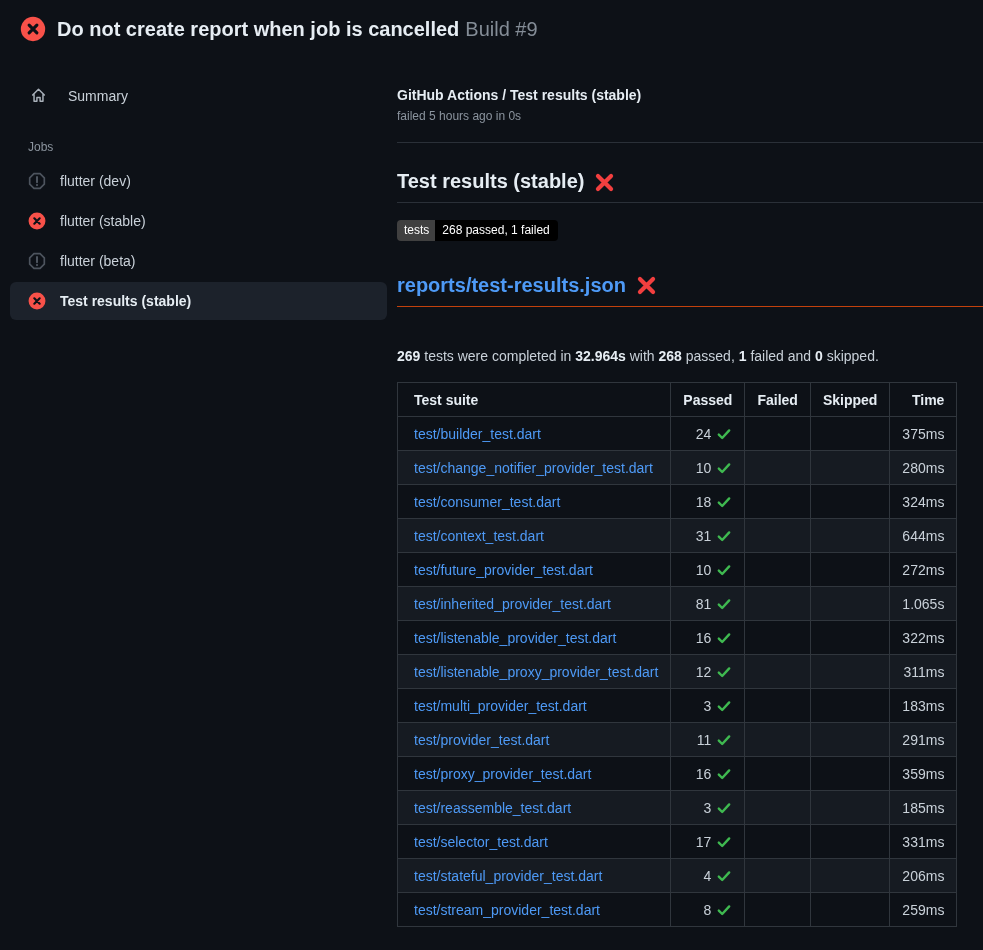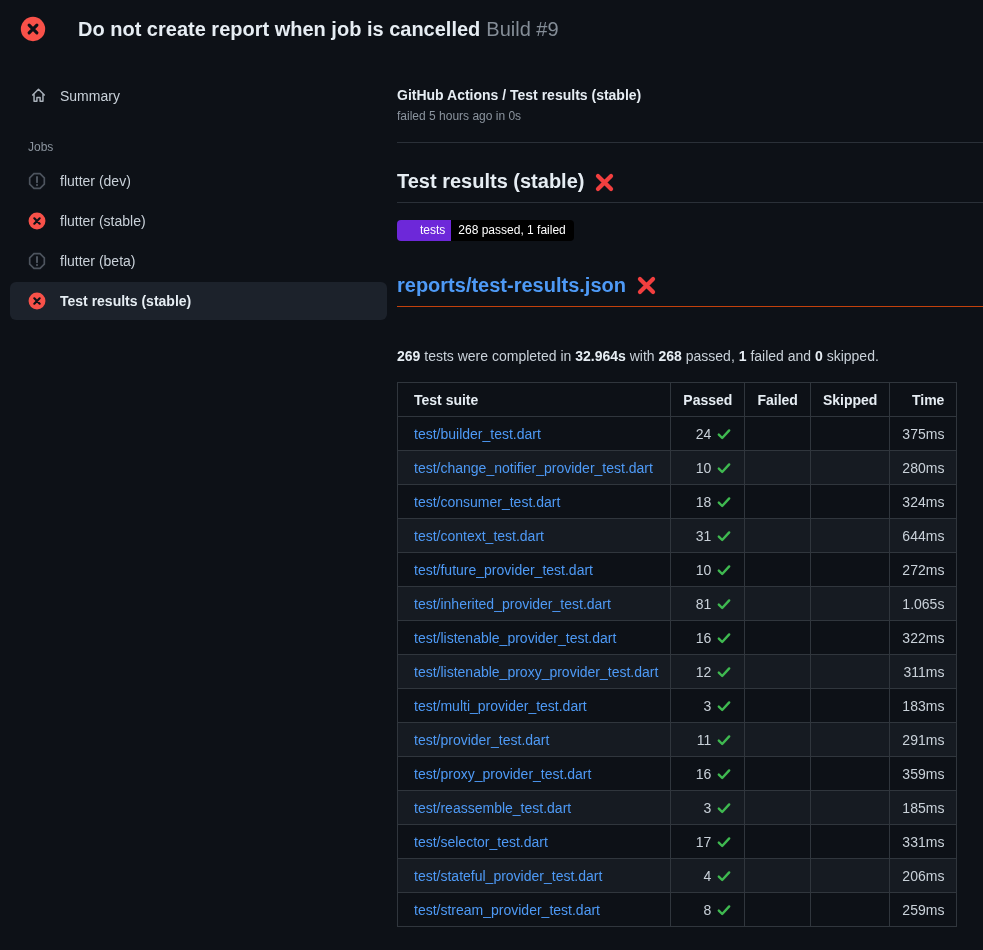"Do not create report when" .page-header { gap: 32px -> 11px }
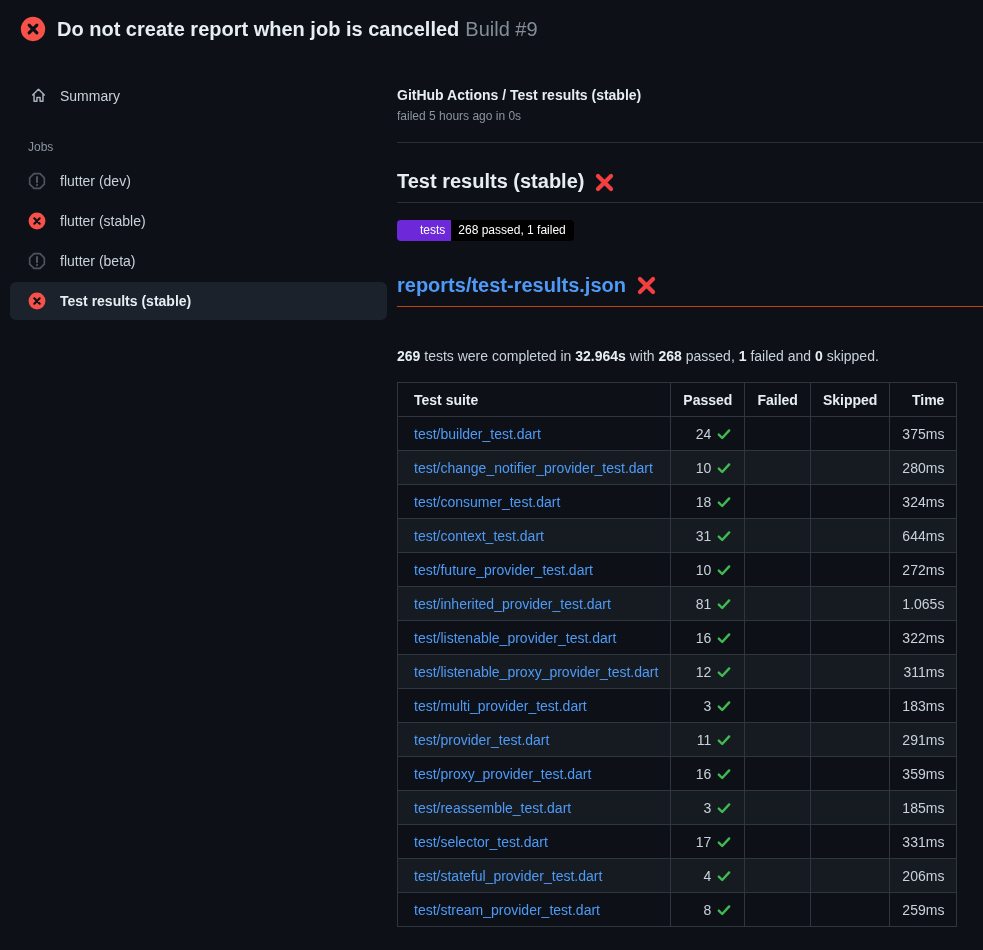"Summary" .summary-item { gap: 13px -> 21px }
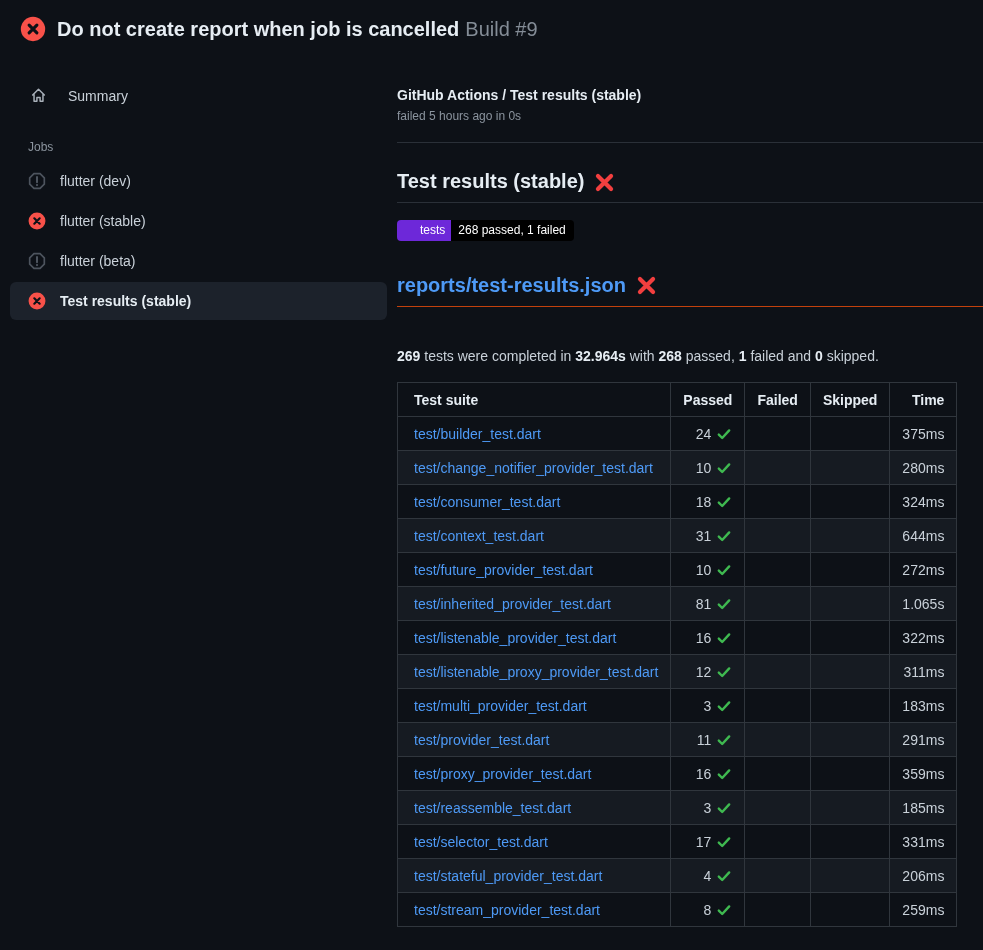"tests" .badge-label { background: #6d28d9 -> #404040; padding: 3px 6px 4px 23px -> 3px 6px 4px 7px }
